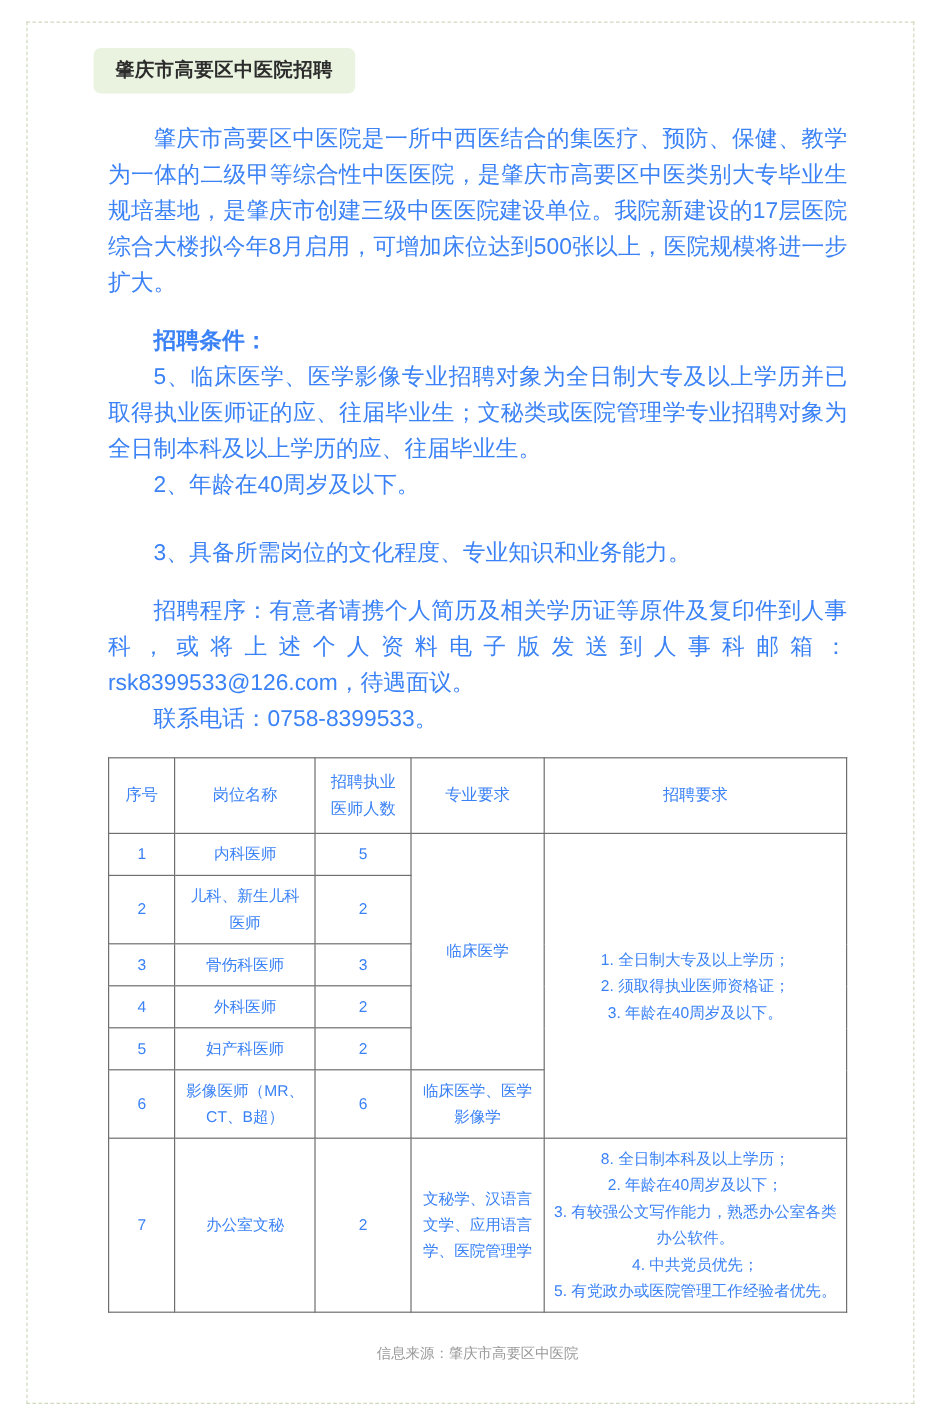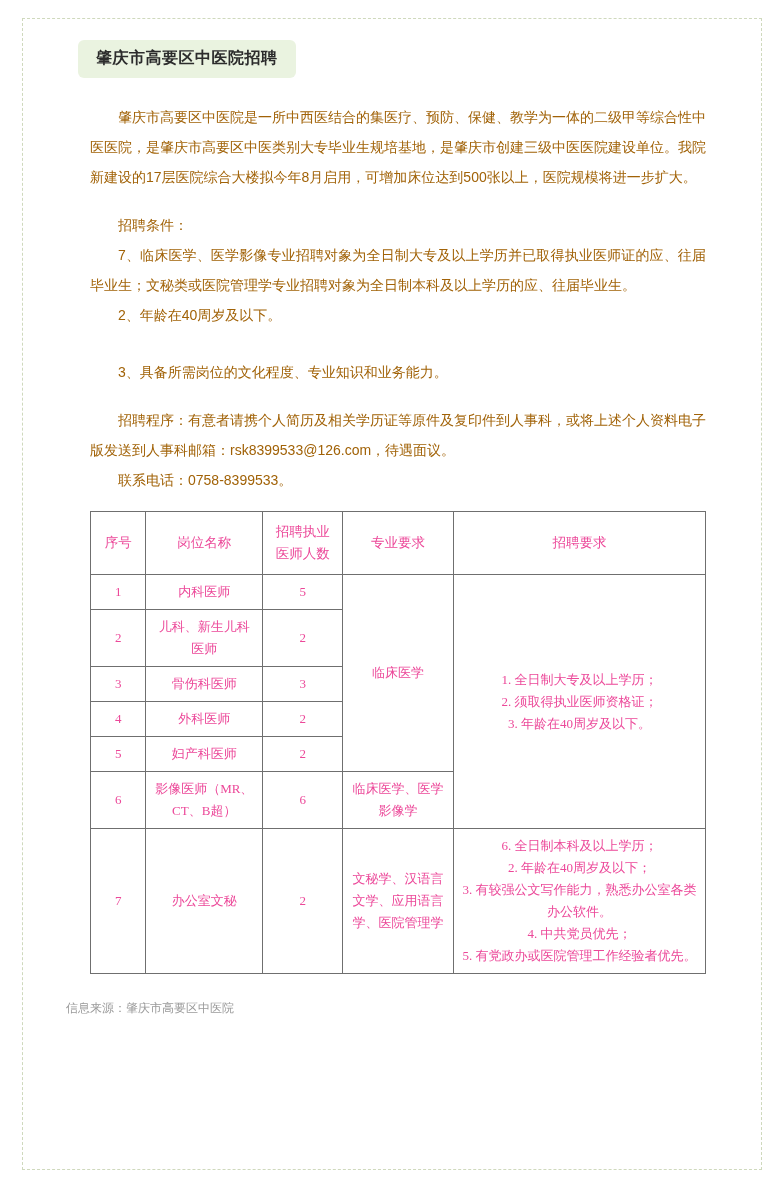"肇庆市高要区中医院是一所中西医结合的集医疗、预防、保健、教学为一体的二级甲等综合" .body-text { color: #a16207 -> #3b82f6; font-size: 14px -> 19px }
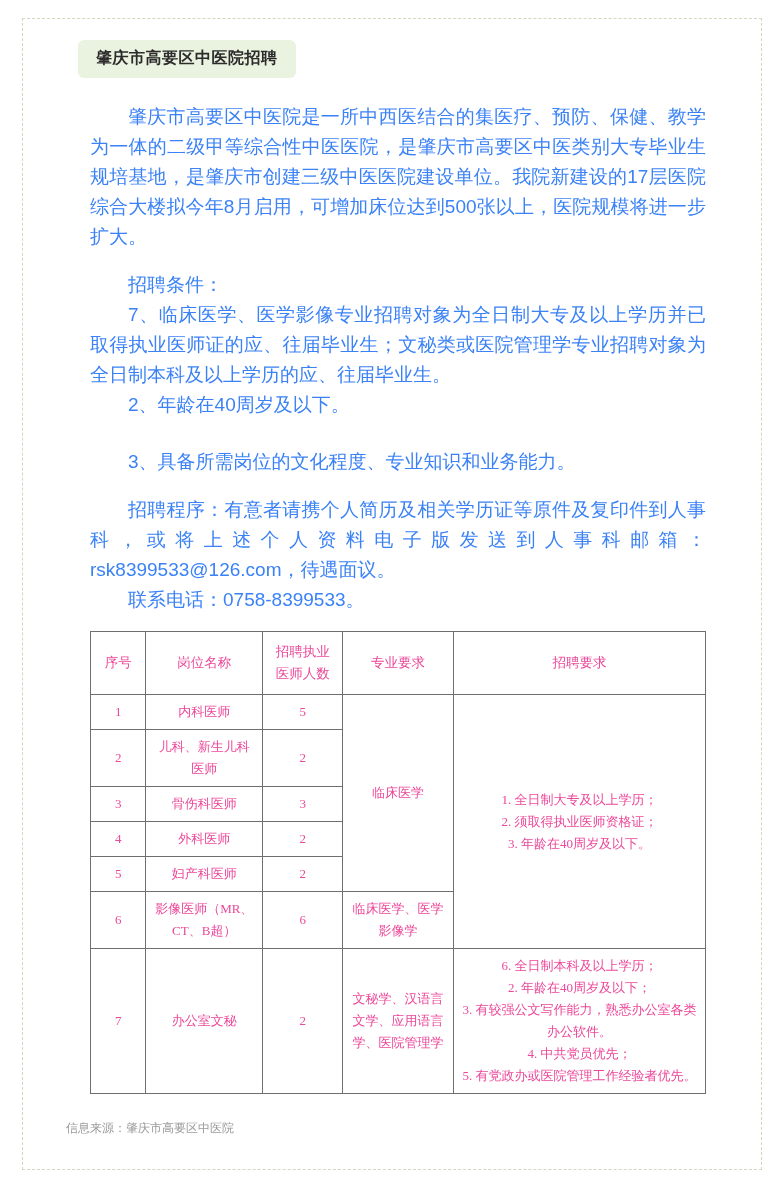"招聘条件：" p.para { font-weight: none -> bold }
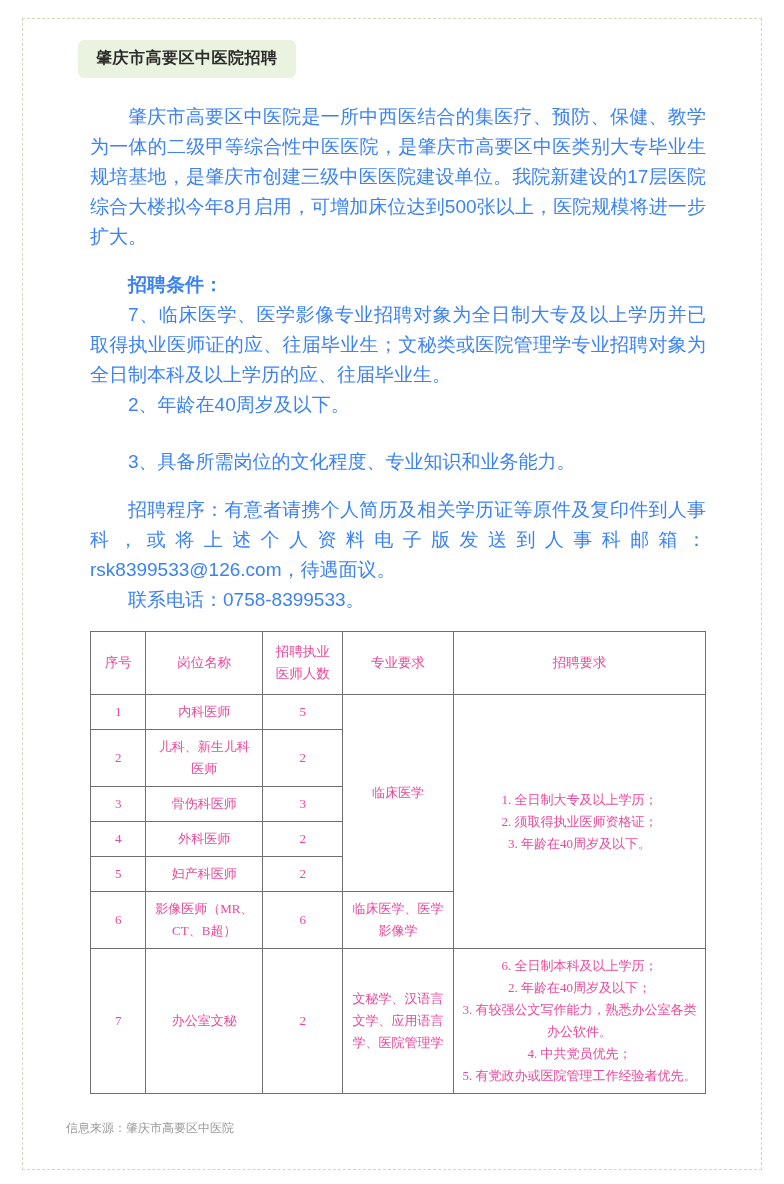"7、临床医学、医学影像专业招聘对象为全日制大专及以上学历并已取得执业医师证的应、" p.para { text: 7 -> 5 }
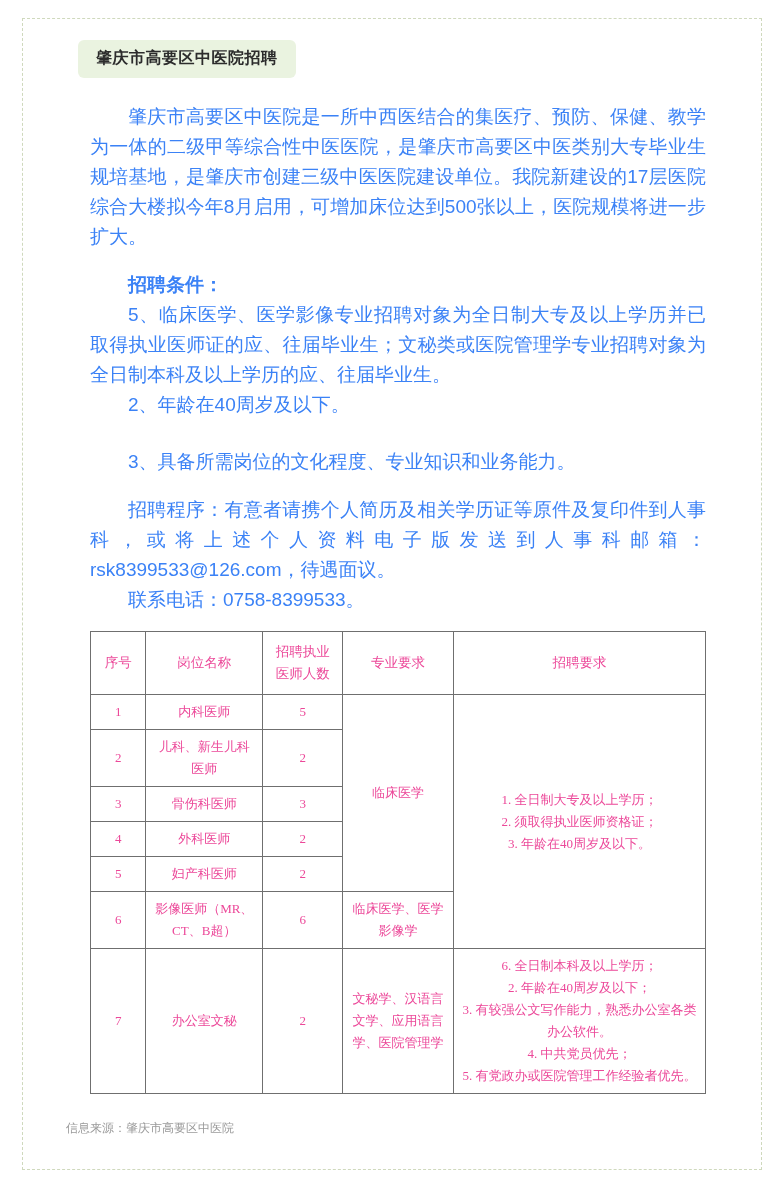"序号" table.jobs { color: #ec4899 -> #3b82f6; font-family: Liberation Serif, serif -> none }
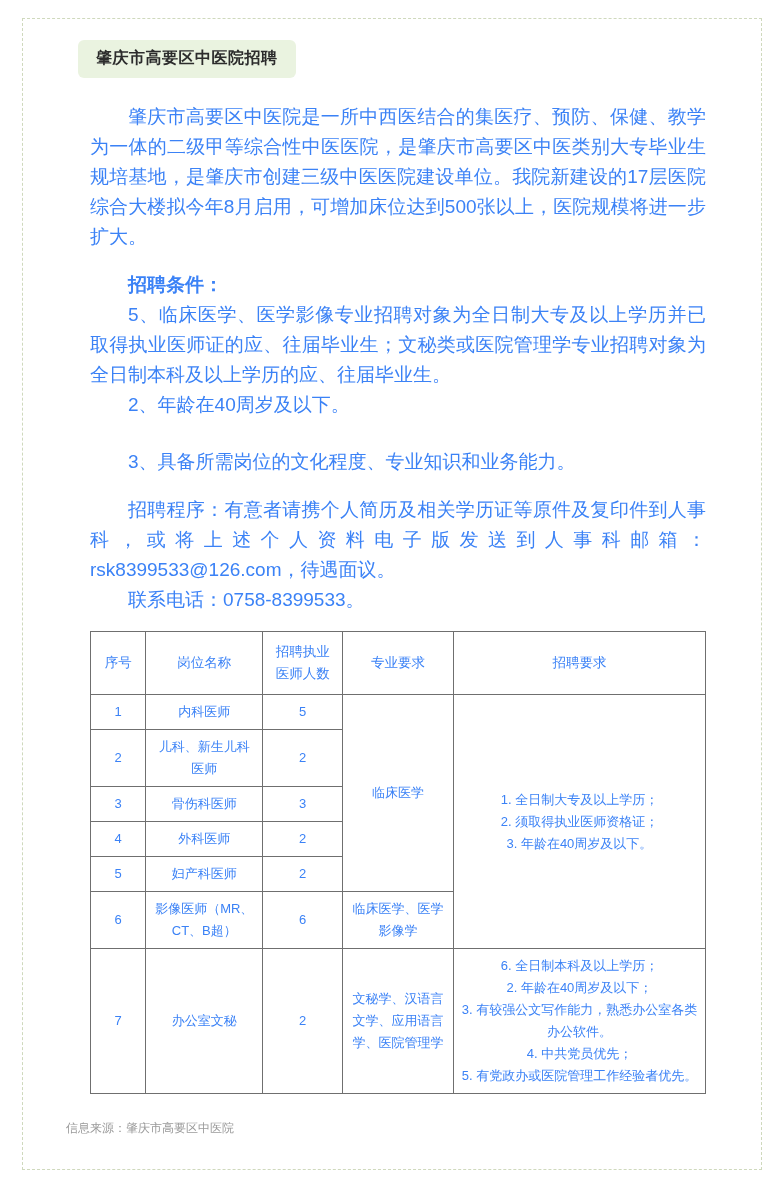"6. 全日制本科及以上学历；" span.line { text: 6 -> 8 }
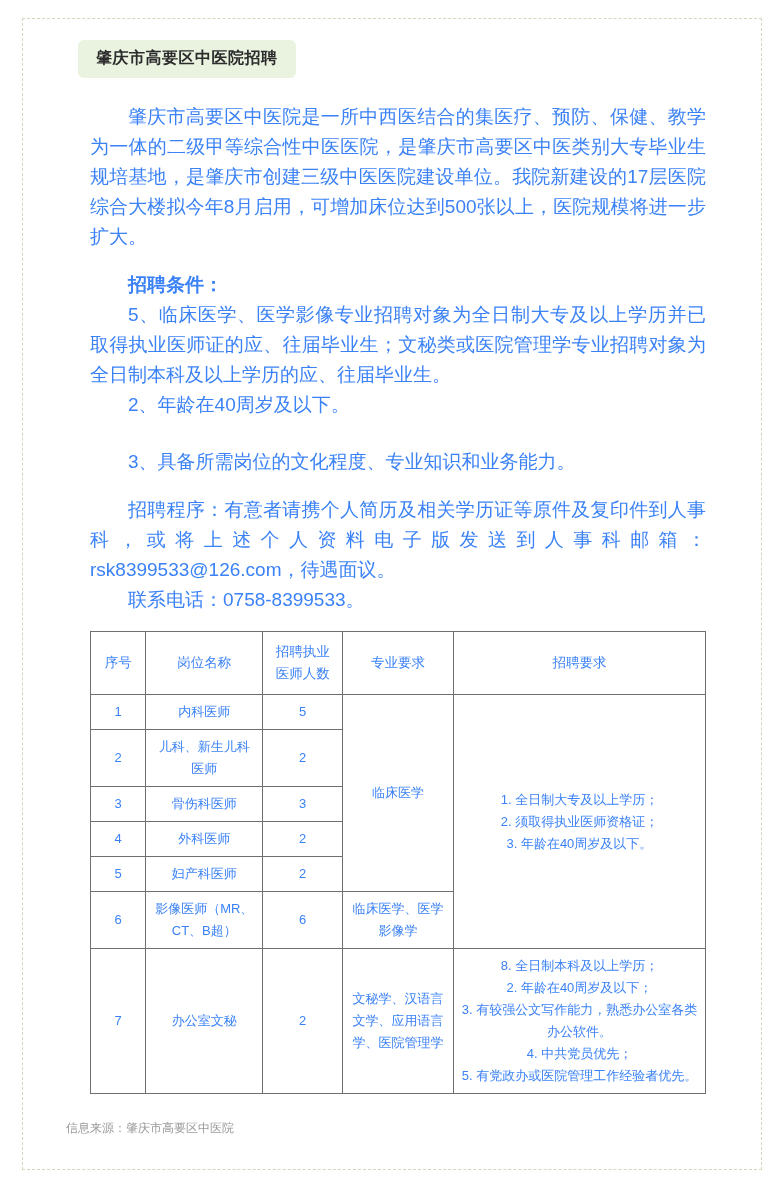"信息来源：肇庆市高要区中医院" .footer-src { text-align: none -> center }
